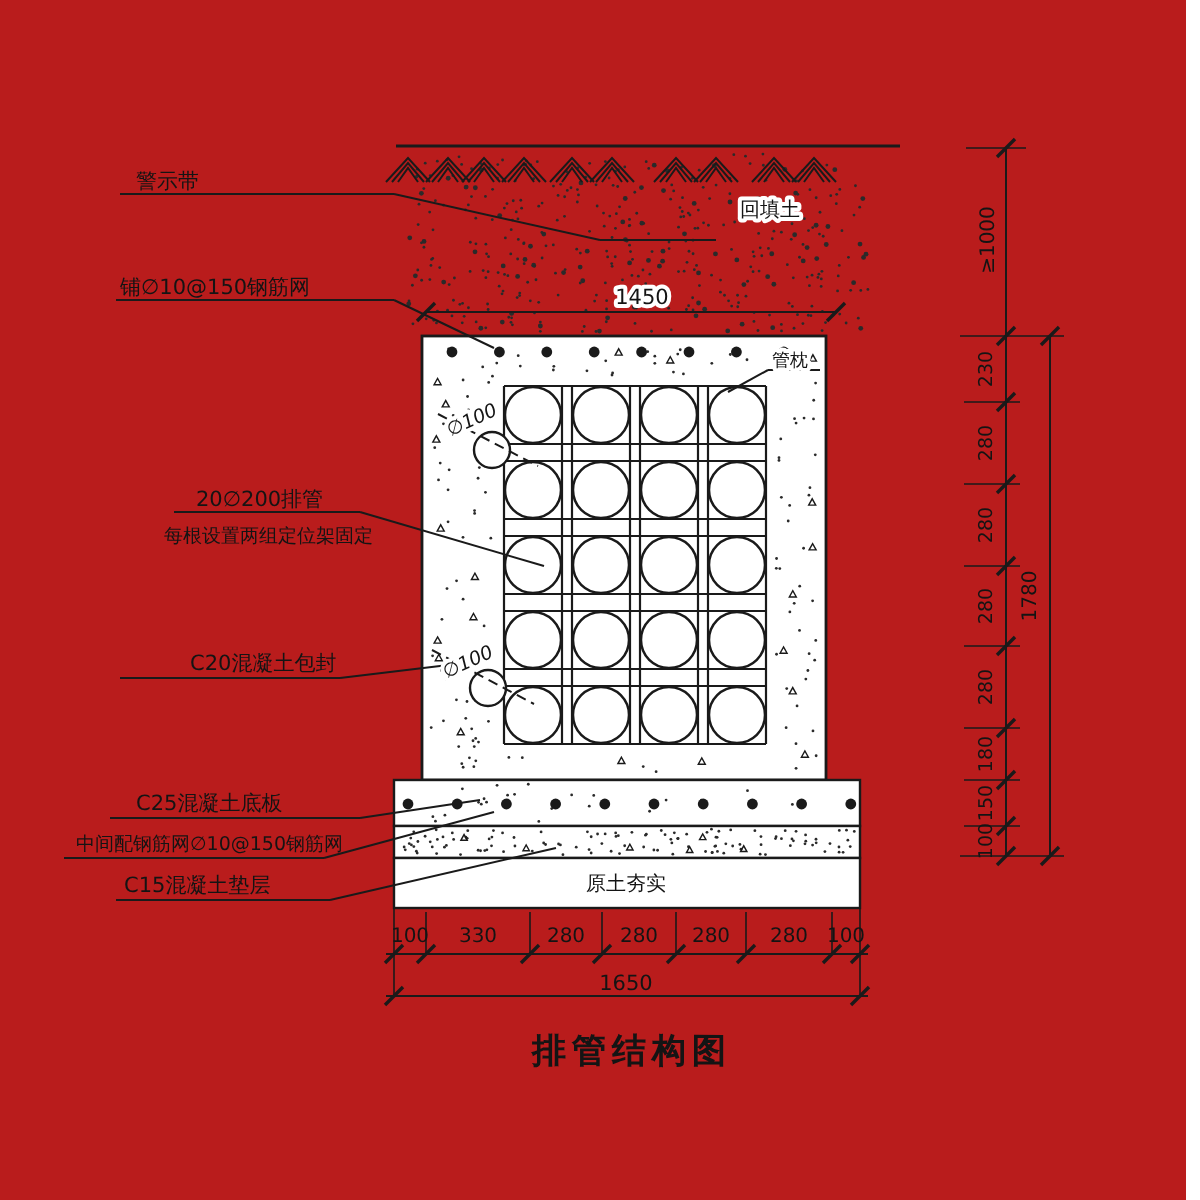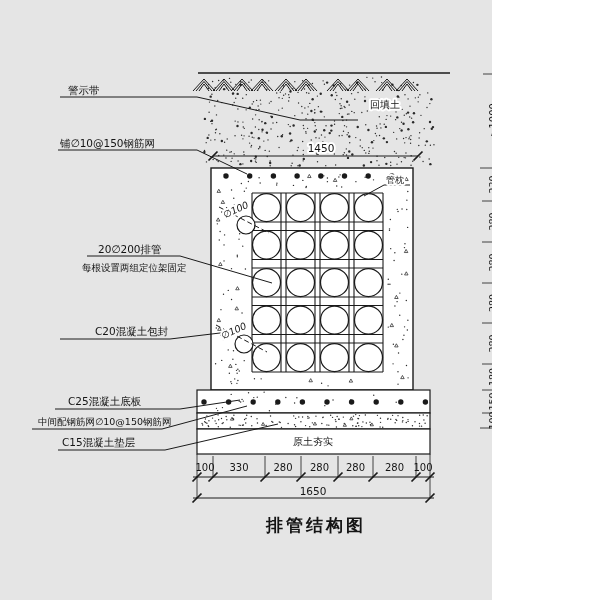"警示带" .canvas { background: #e5e5e5 -> #b91c1c; width: 492px -> 593px }
